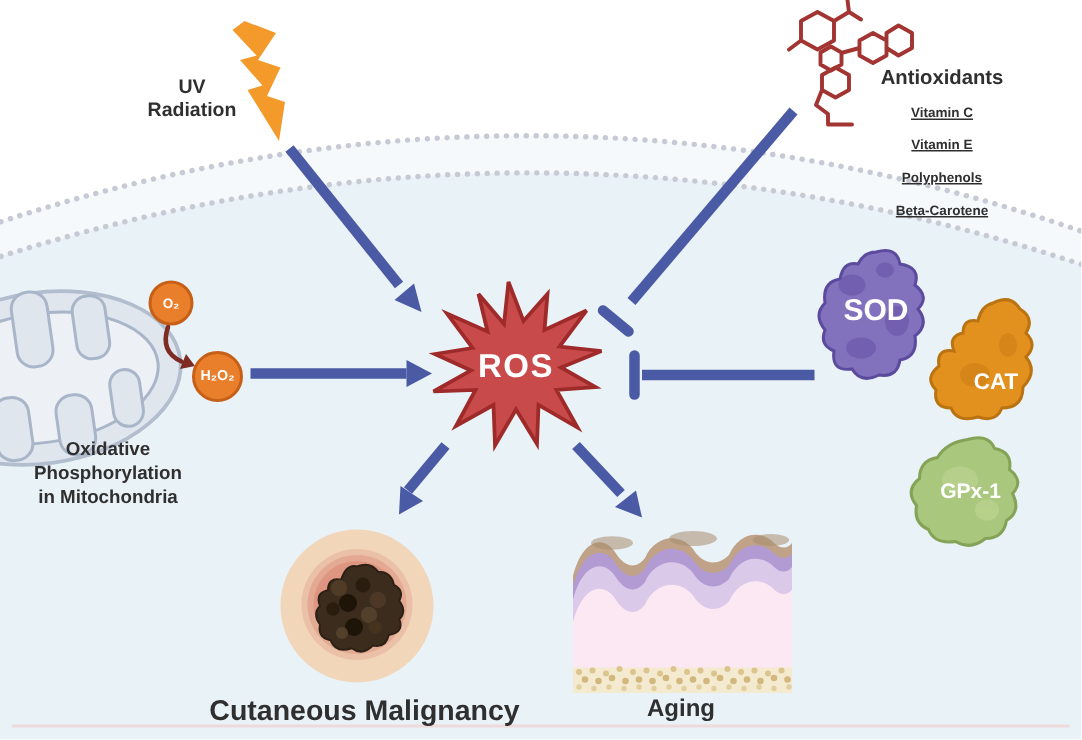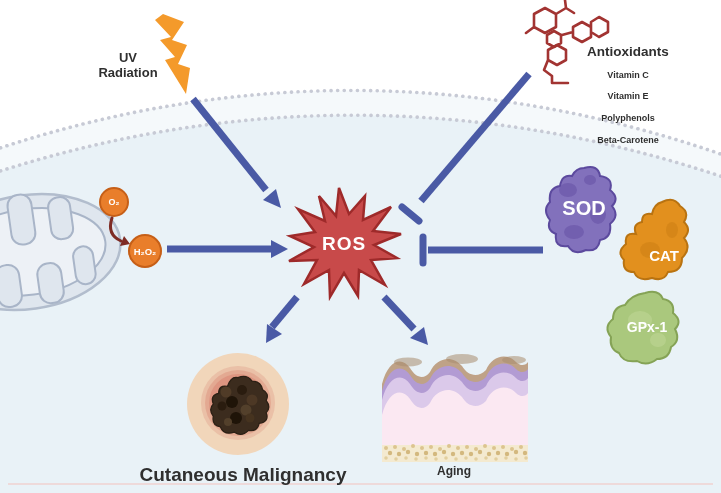"Vitamin C" .antiox-items { text-decoration: none -> underline }
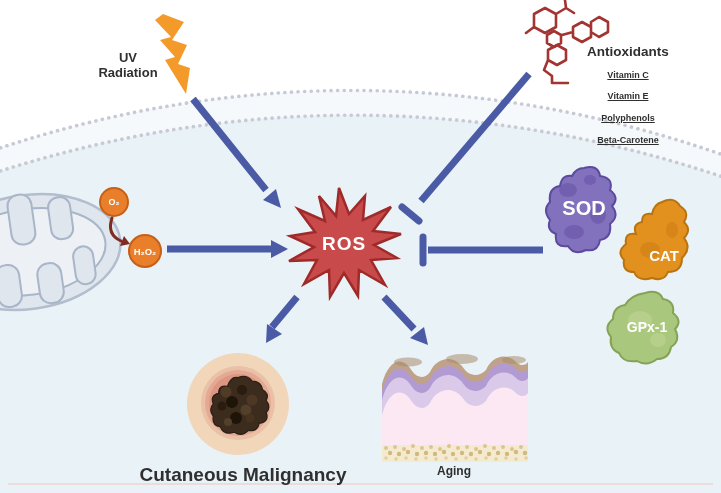"ROS" .ros { font-size: 19px -> 22px }
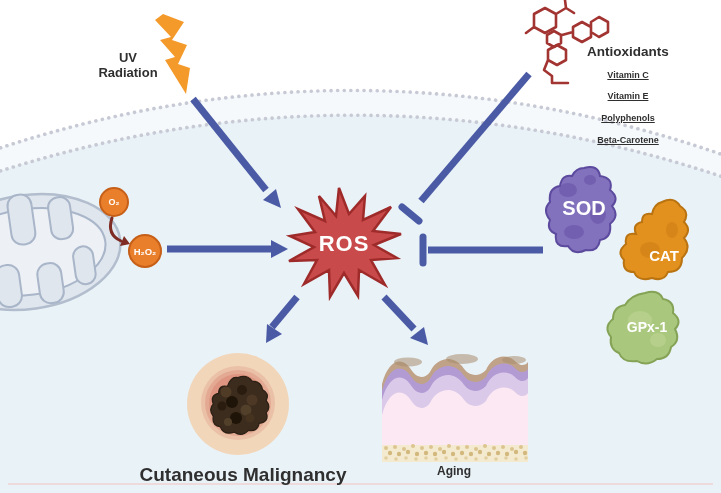"Oxidative" div.lbl { html: none -> <div>Oxidative Phosphorylation in Mitochondria</div> }
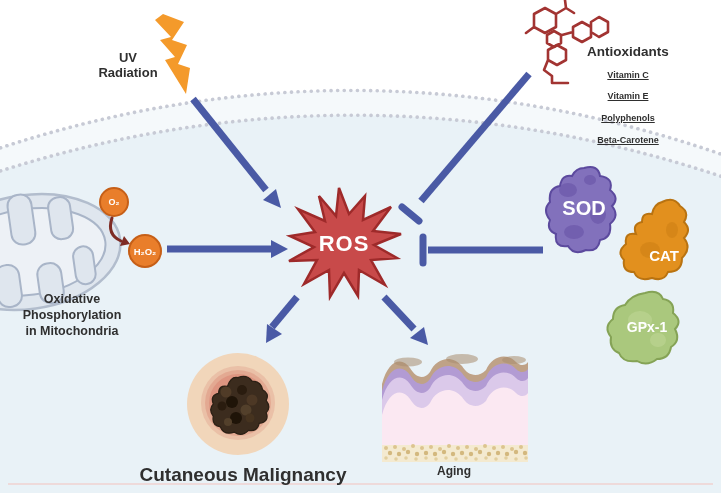"Aging" .aging { font-size: 12px -> 16px }
